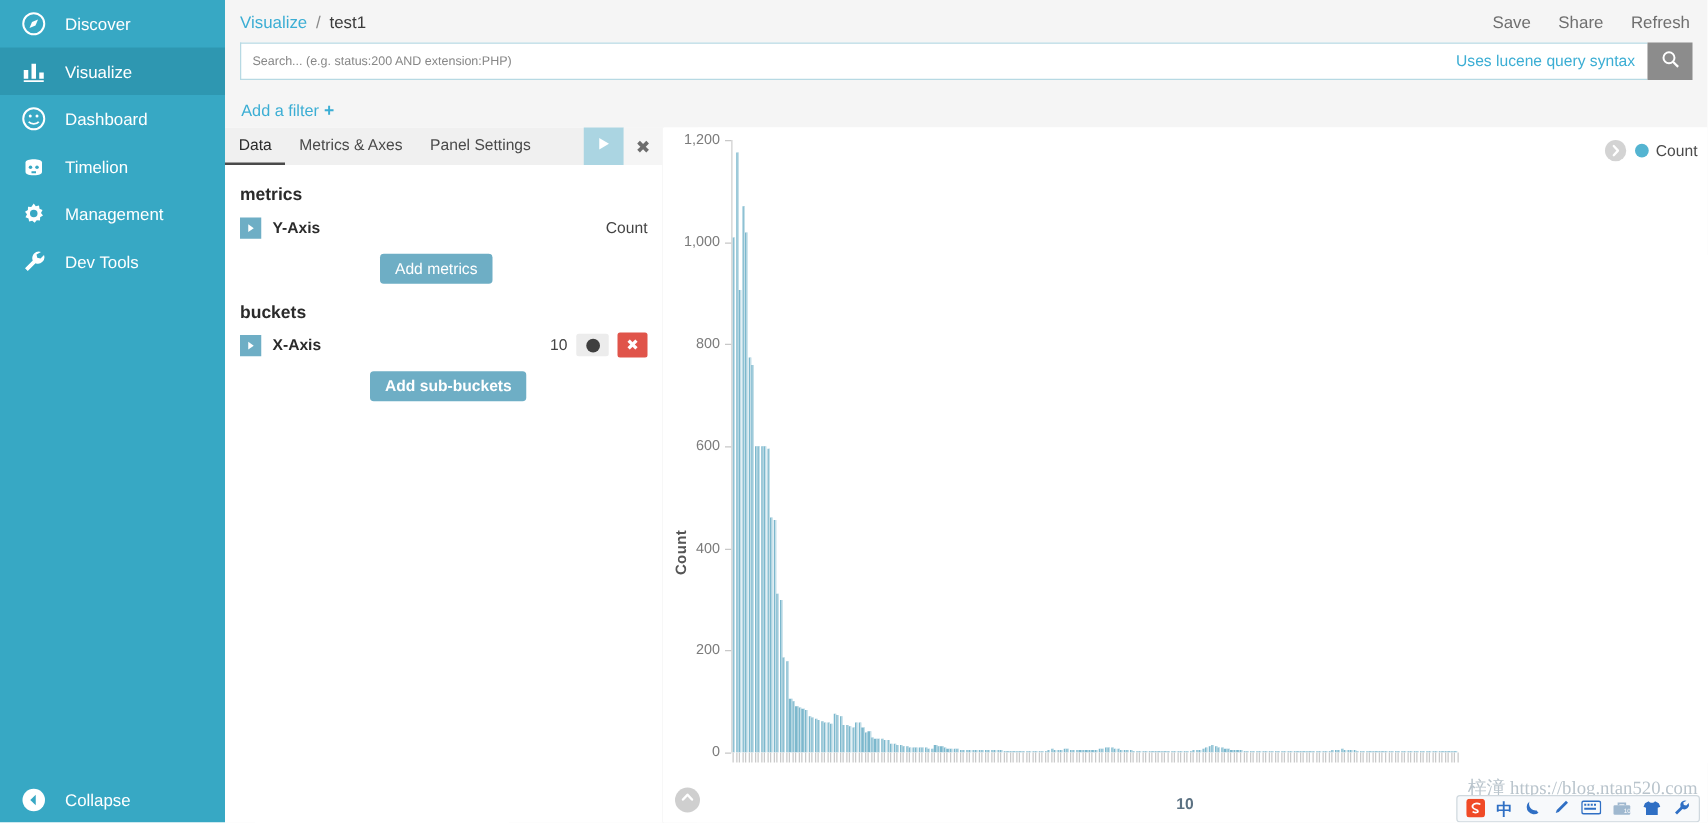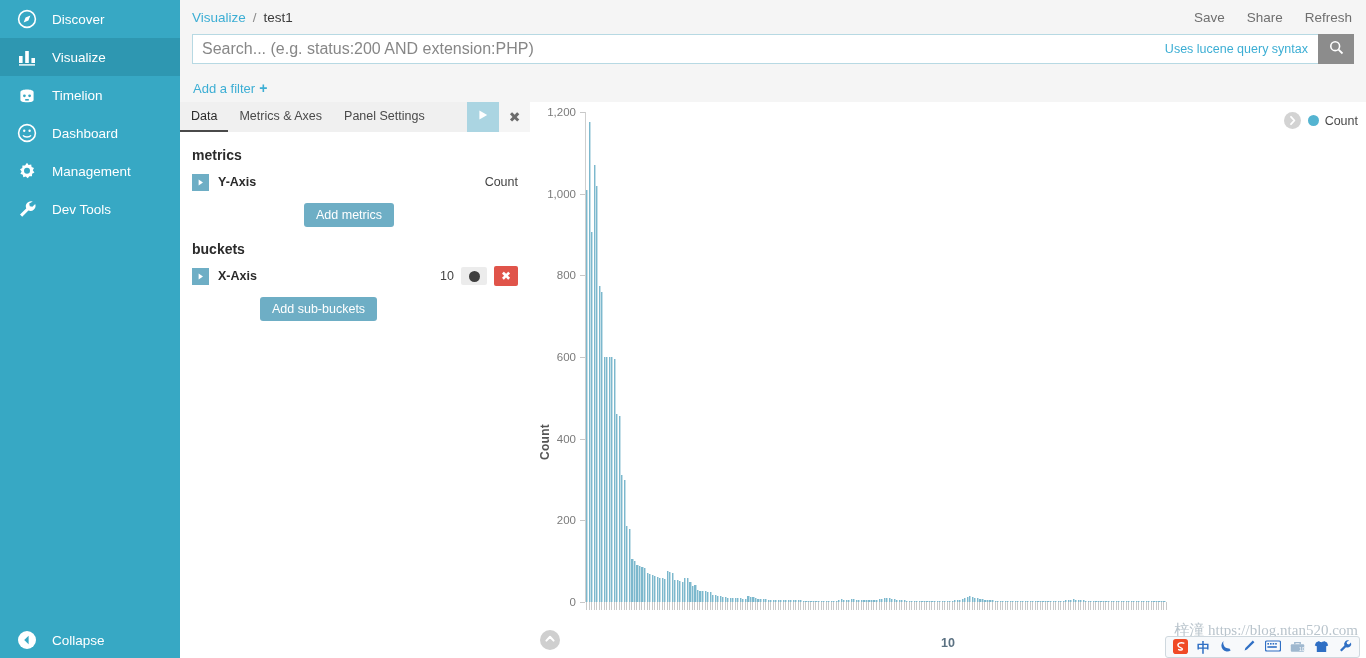"Search... (e.g. status:200 AND" .search-box input { font-size: 16px -> 10px }
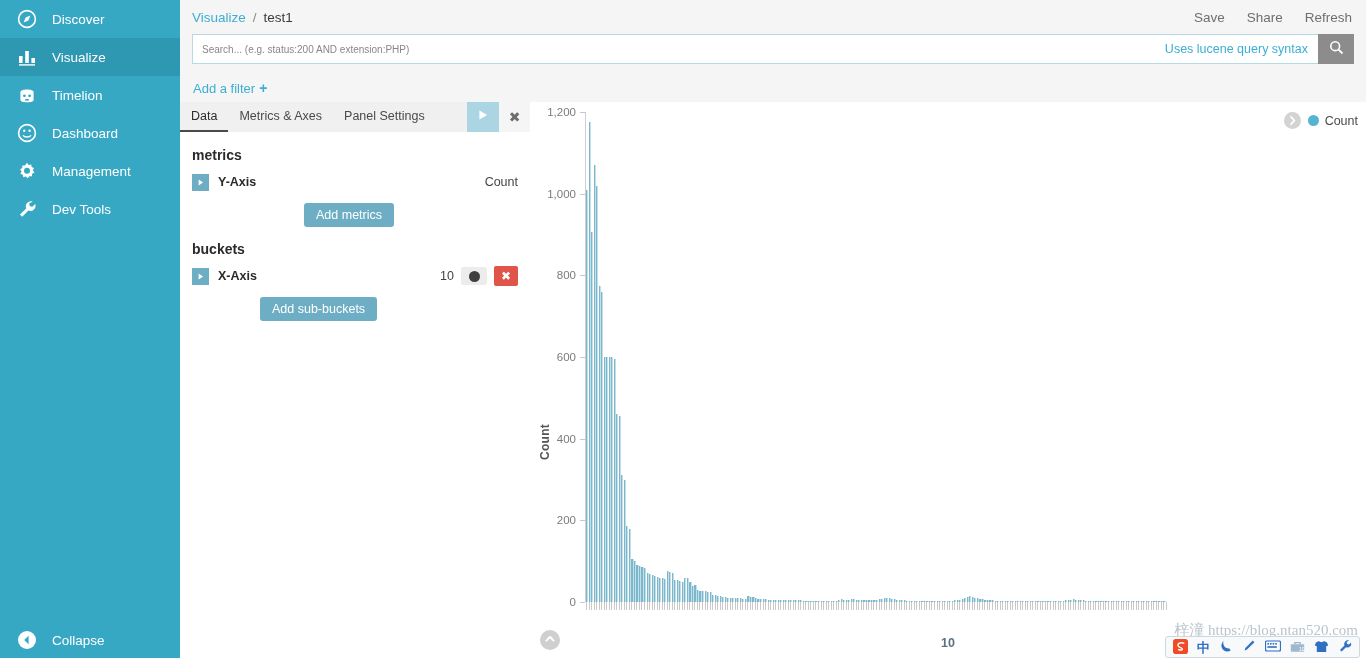"Timelion" div.nav-item { order: before "Dashboard" -> after "Dashboard" }
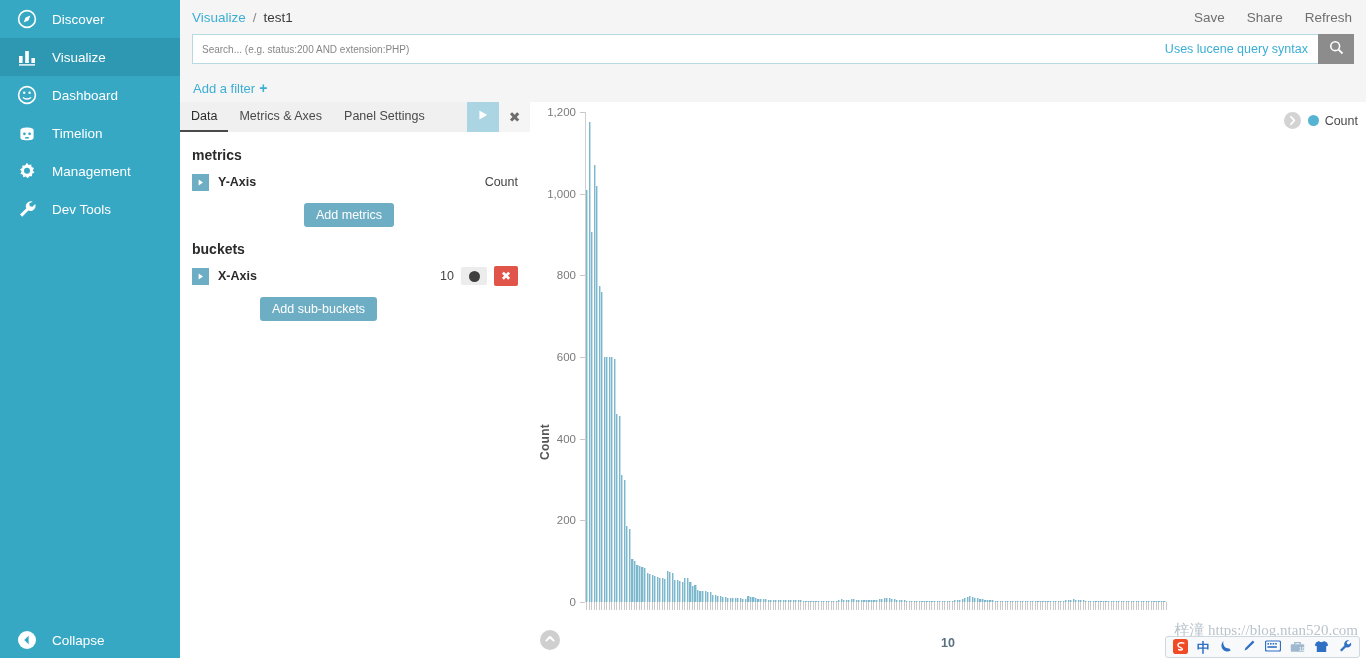"Add sub-buckets" .add-btn.wide { font-weight: none -> bold; margin-left: 68px -> 104px }
